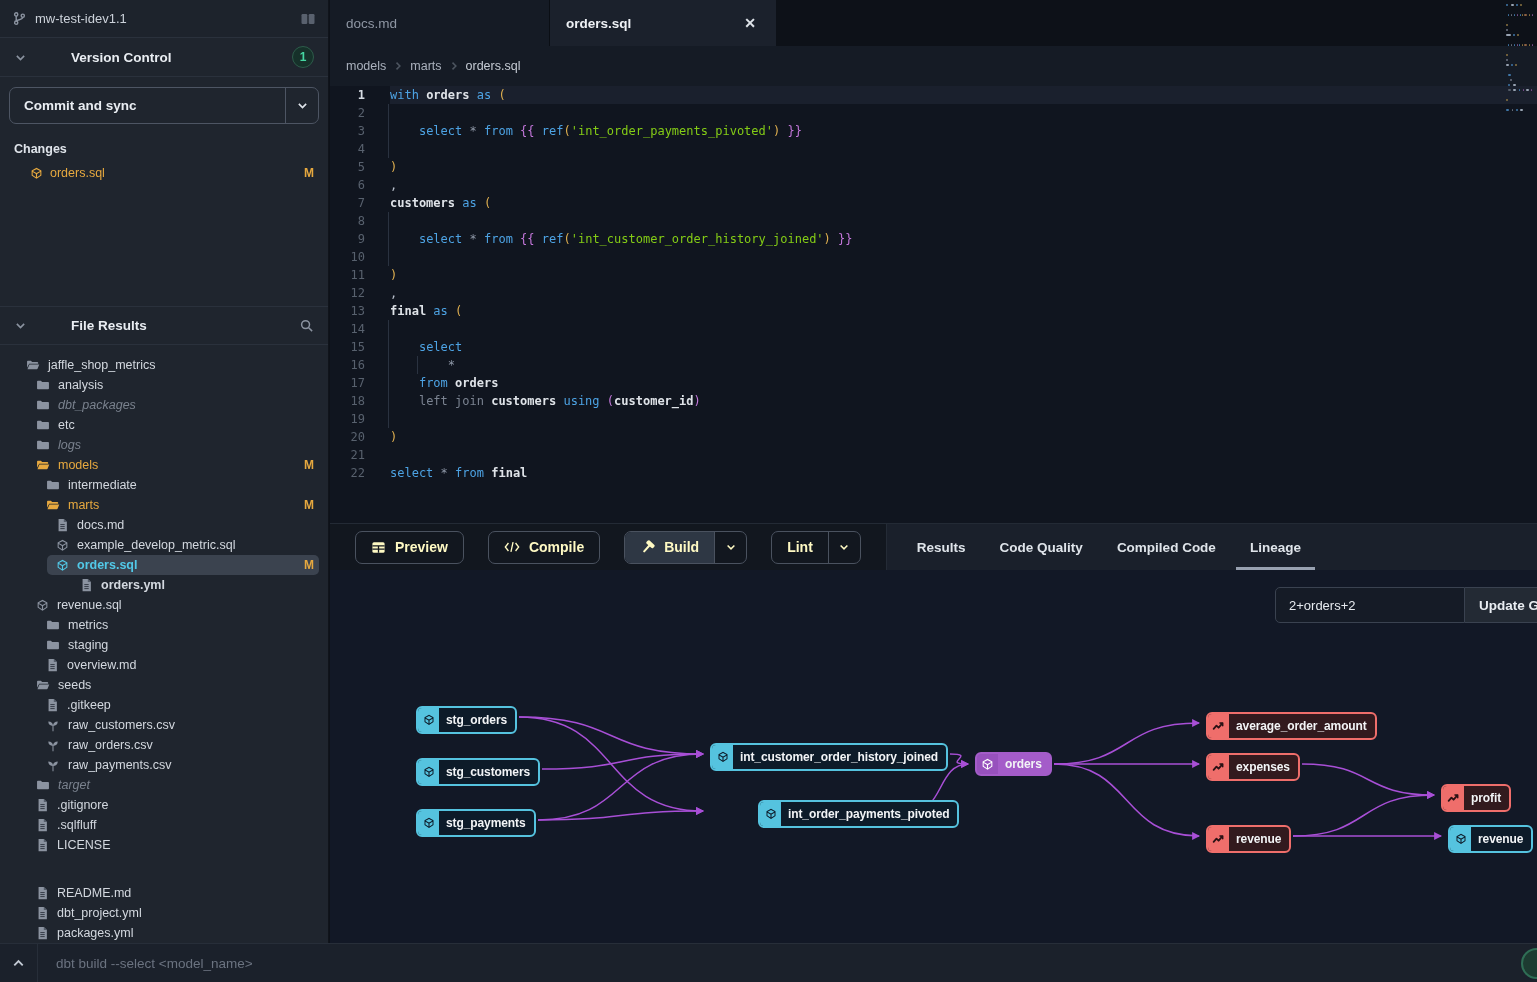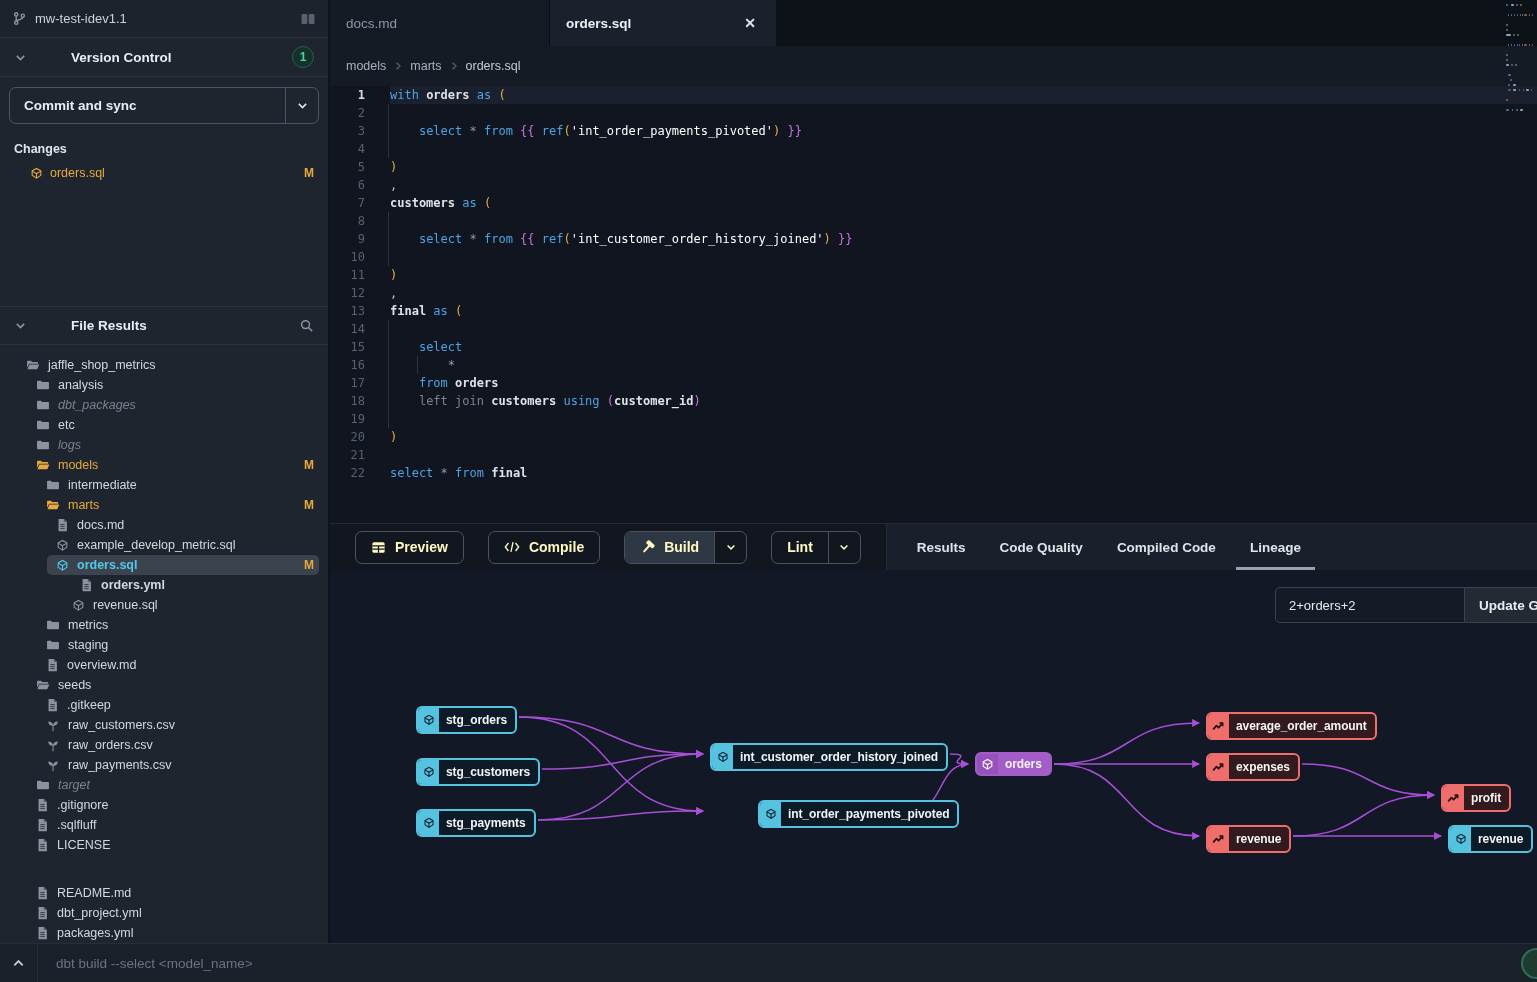"'int_order_payments_pivoted'" .tk-str { color: #ffffff -> #84cc16 }
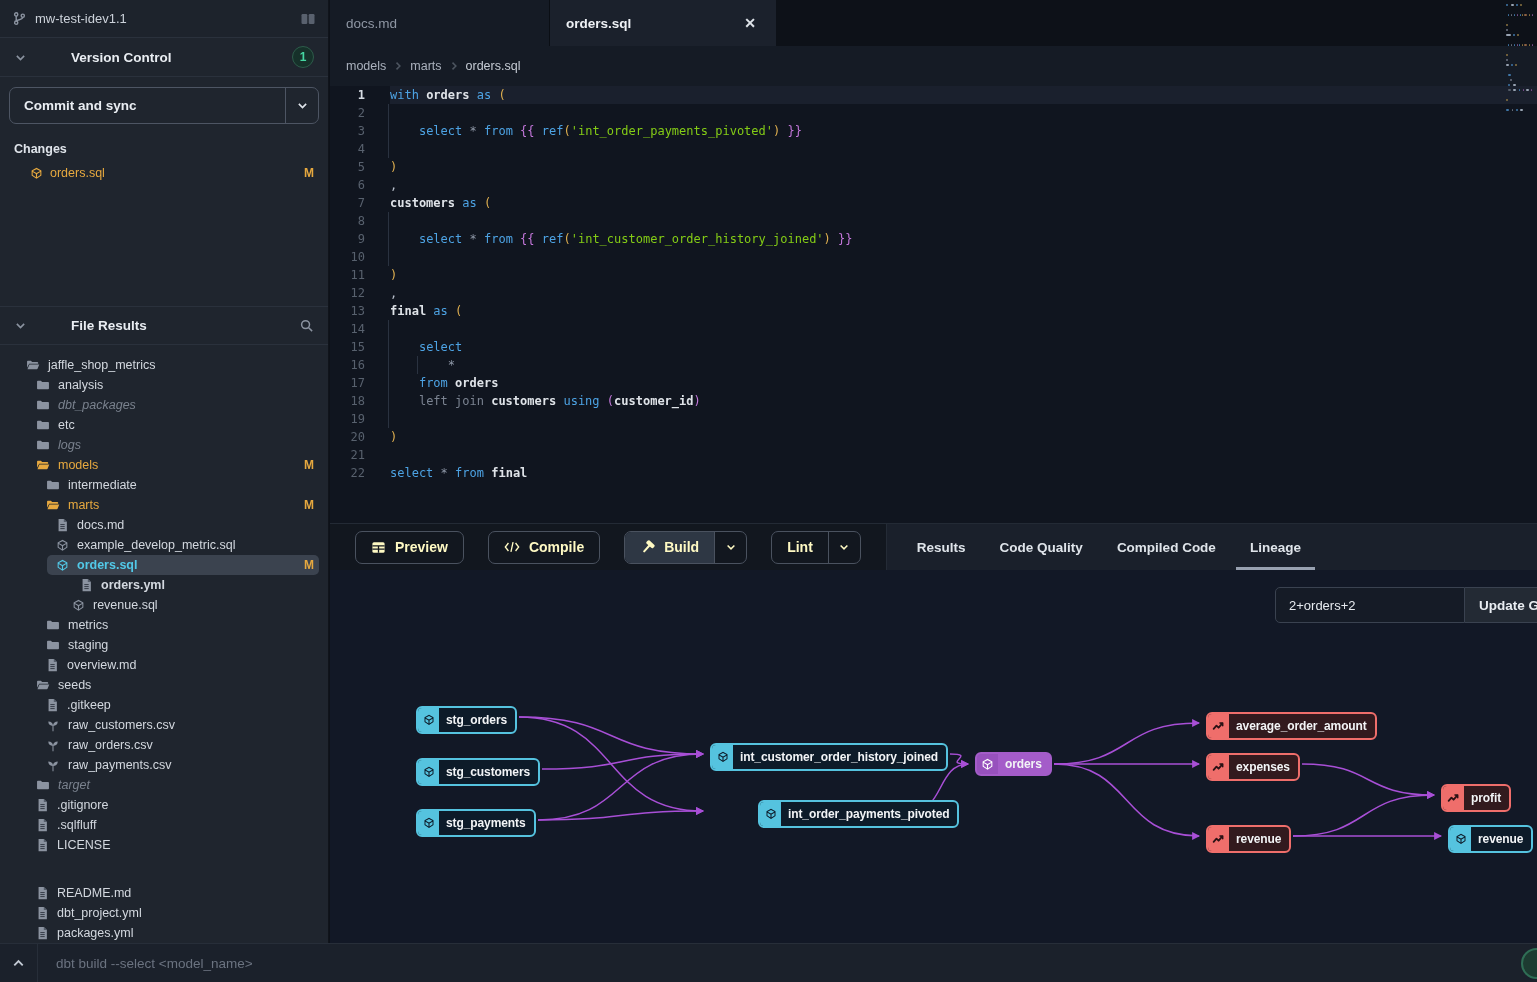"revenue.sql" div.tree-row { padding-left: 72px -> 36px }
